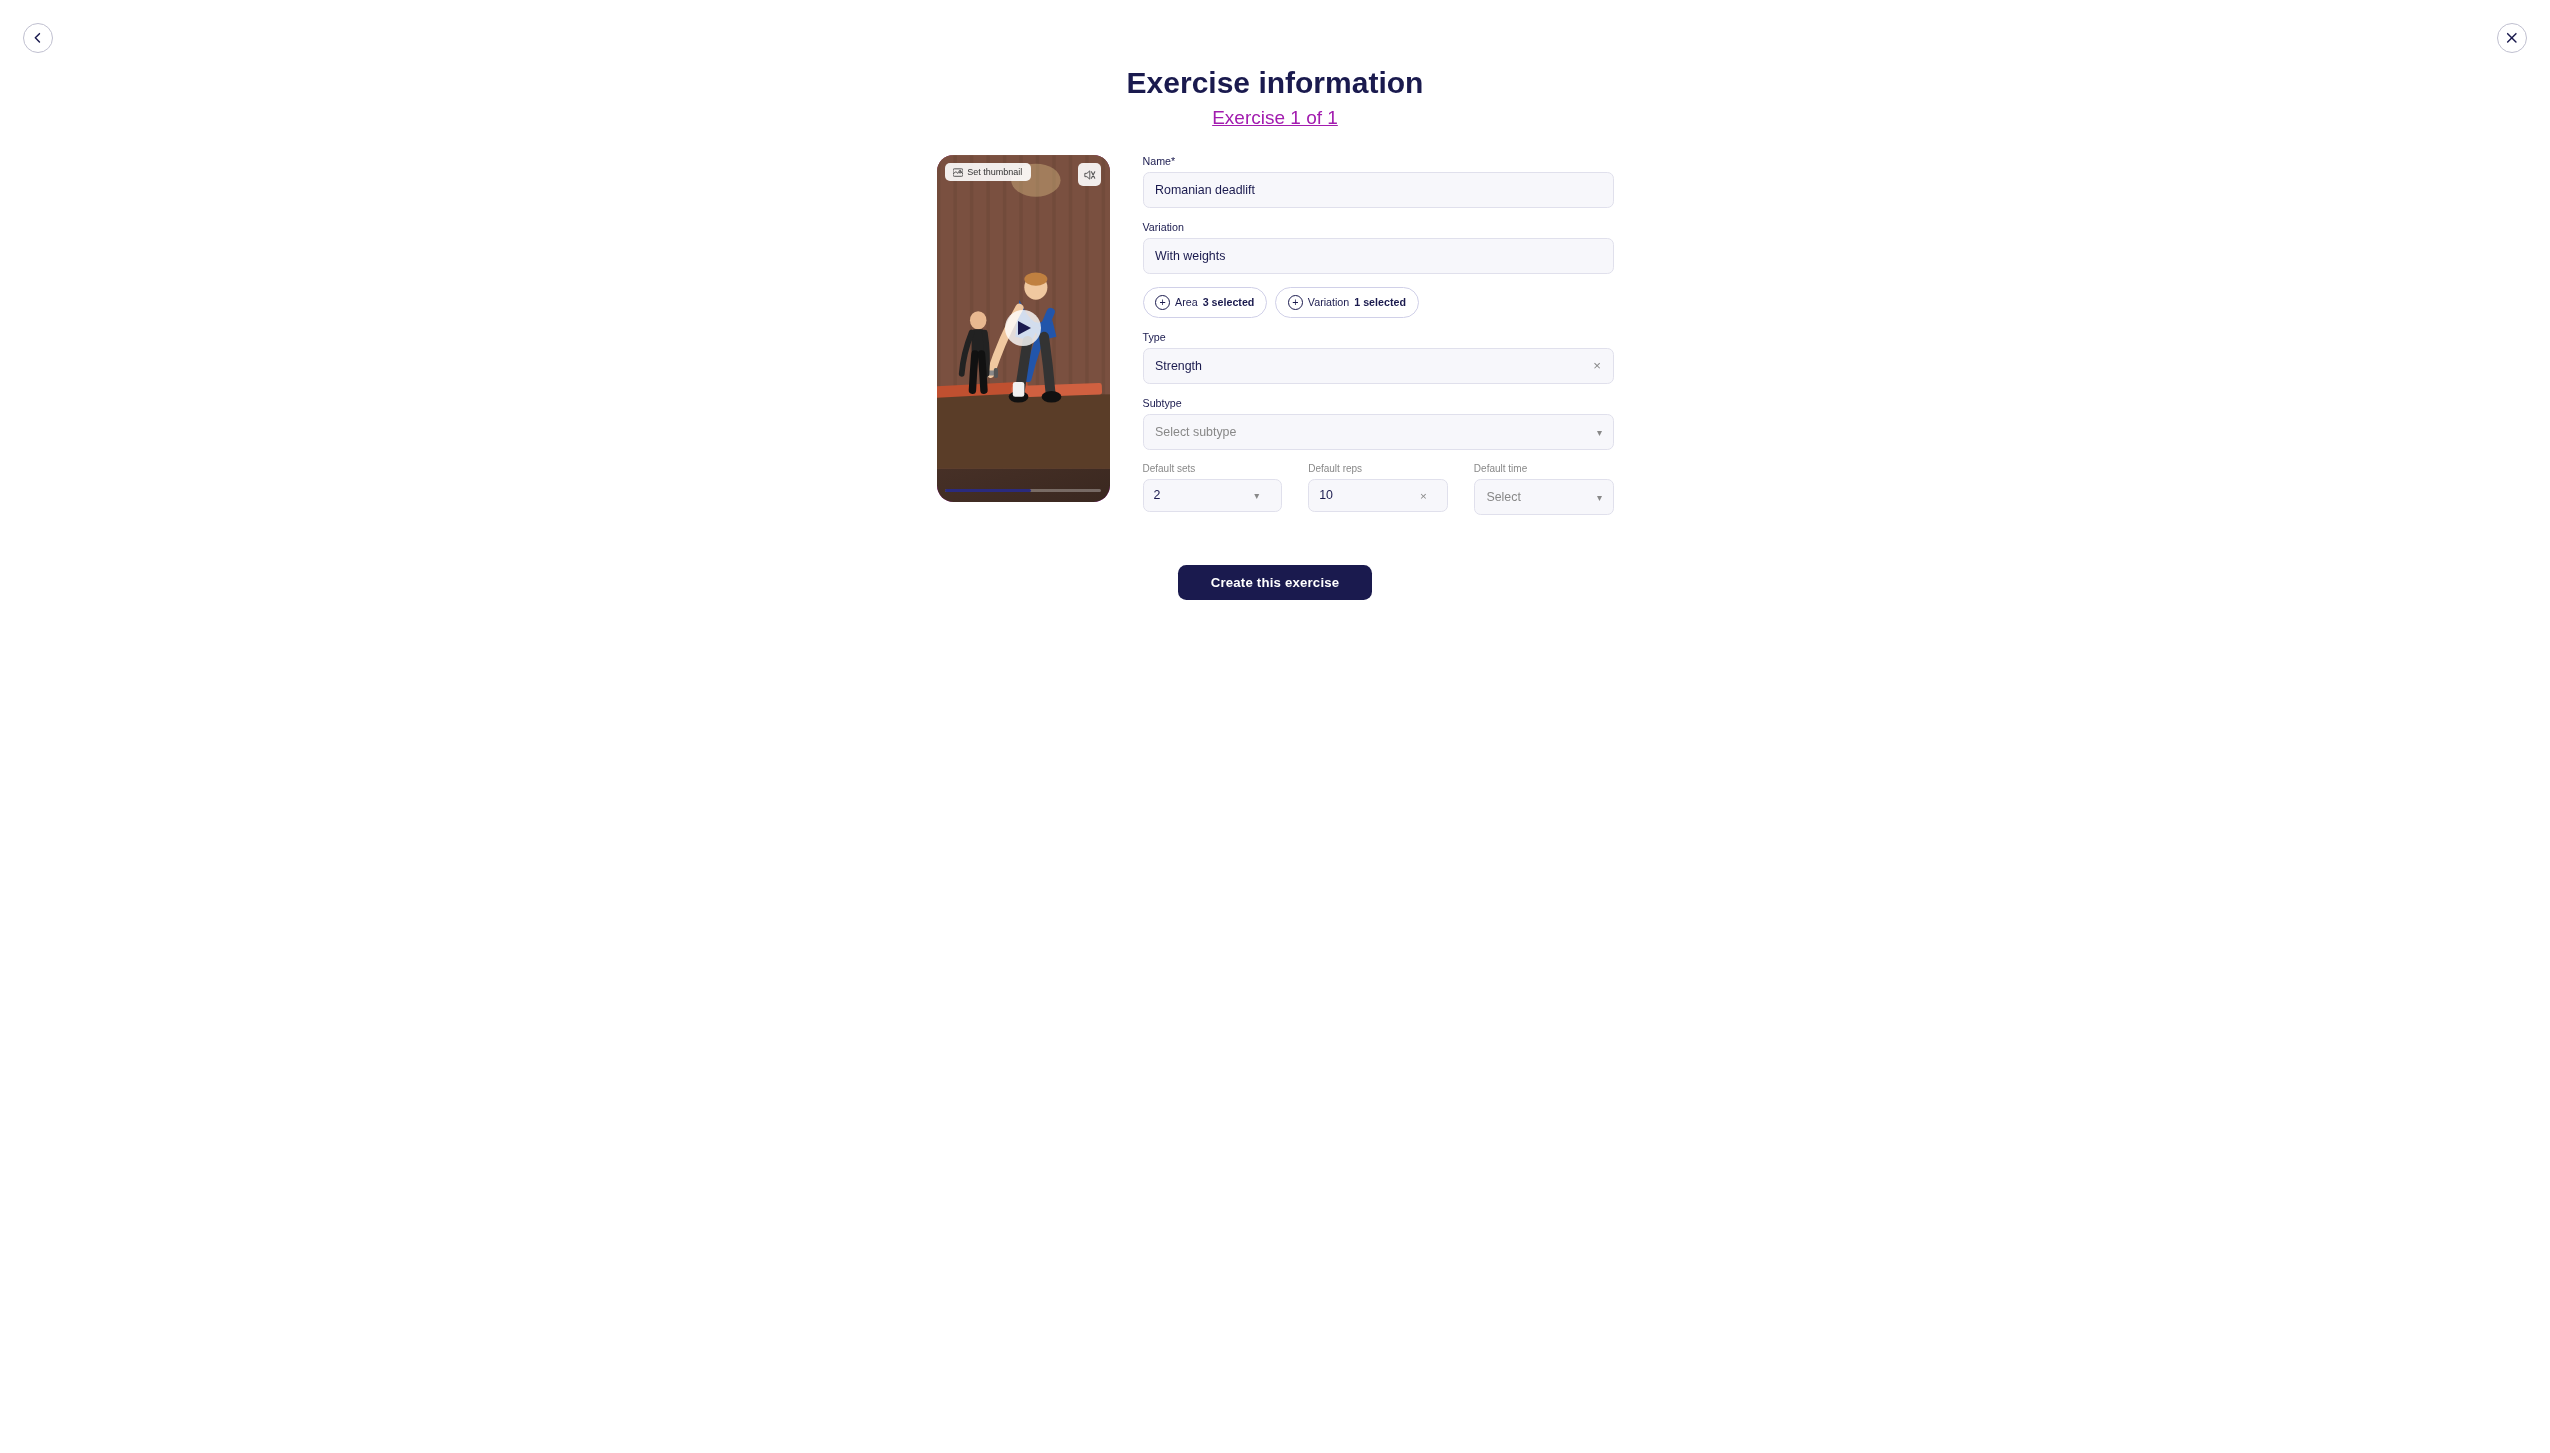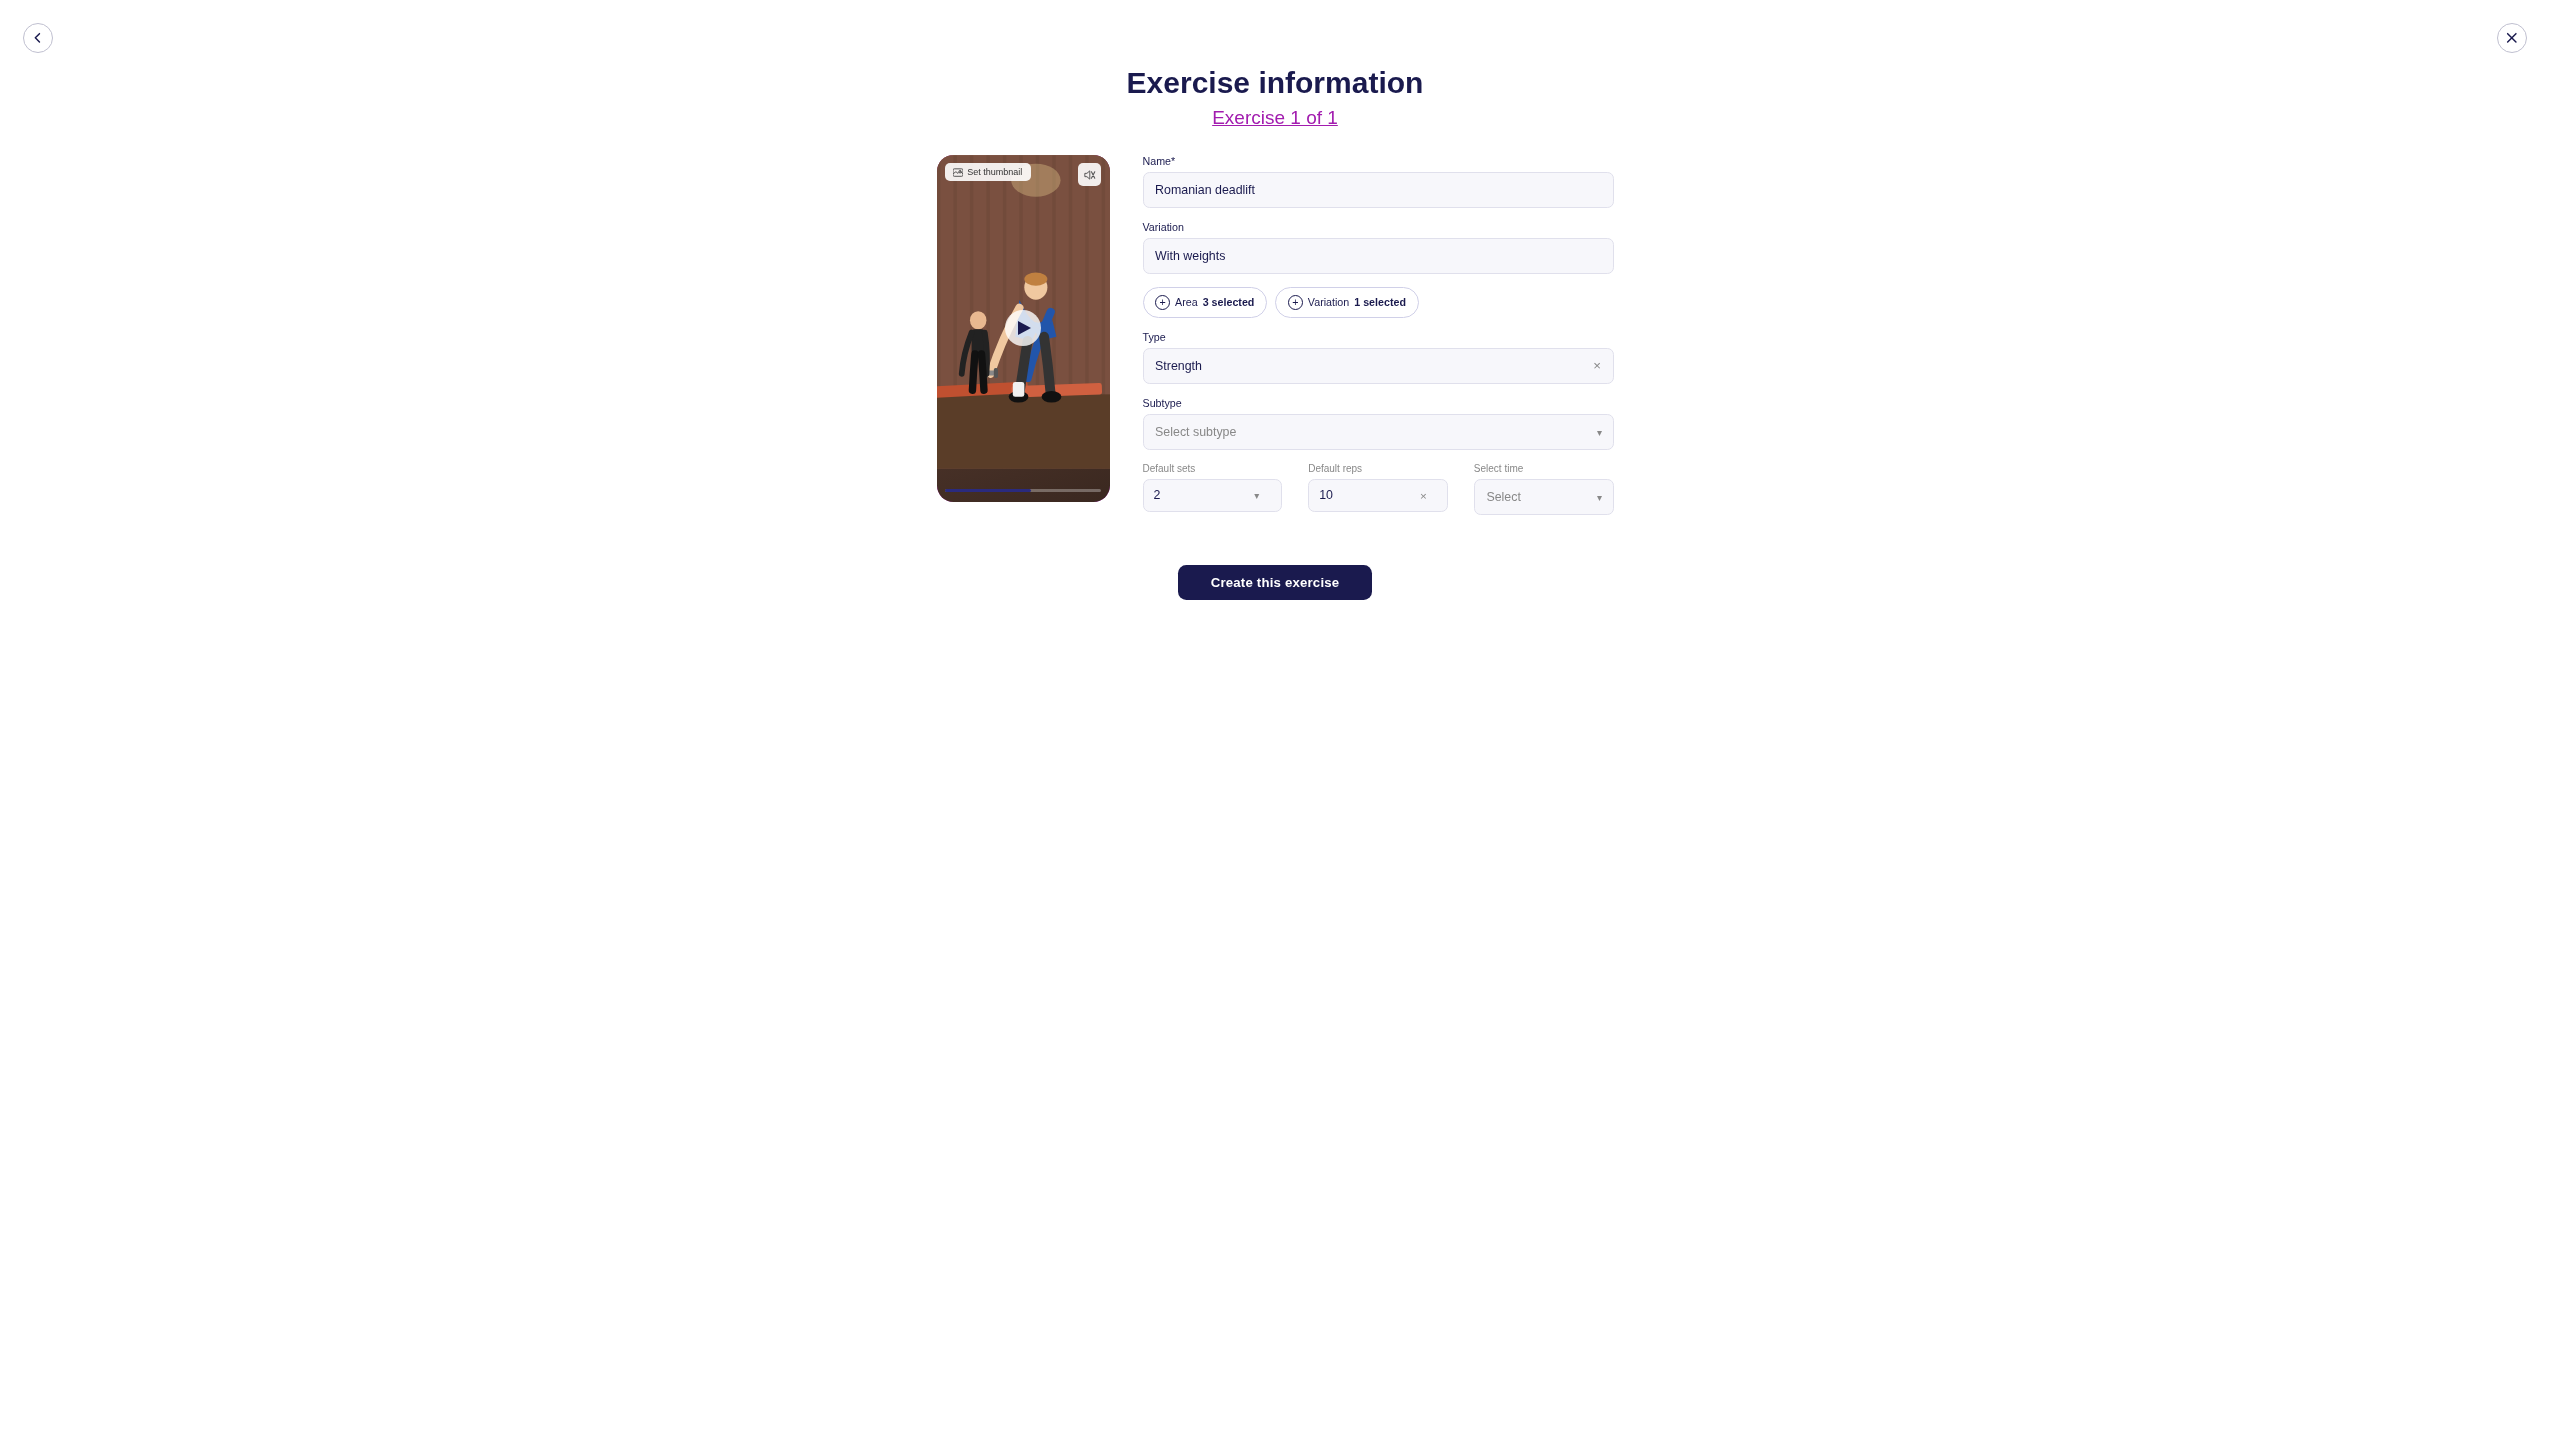"Select time" div.default-label { text: Select -> Default }
